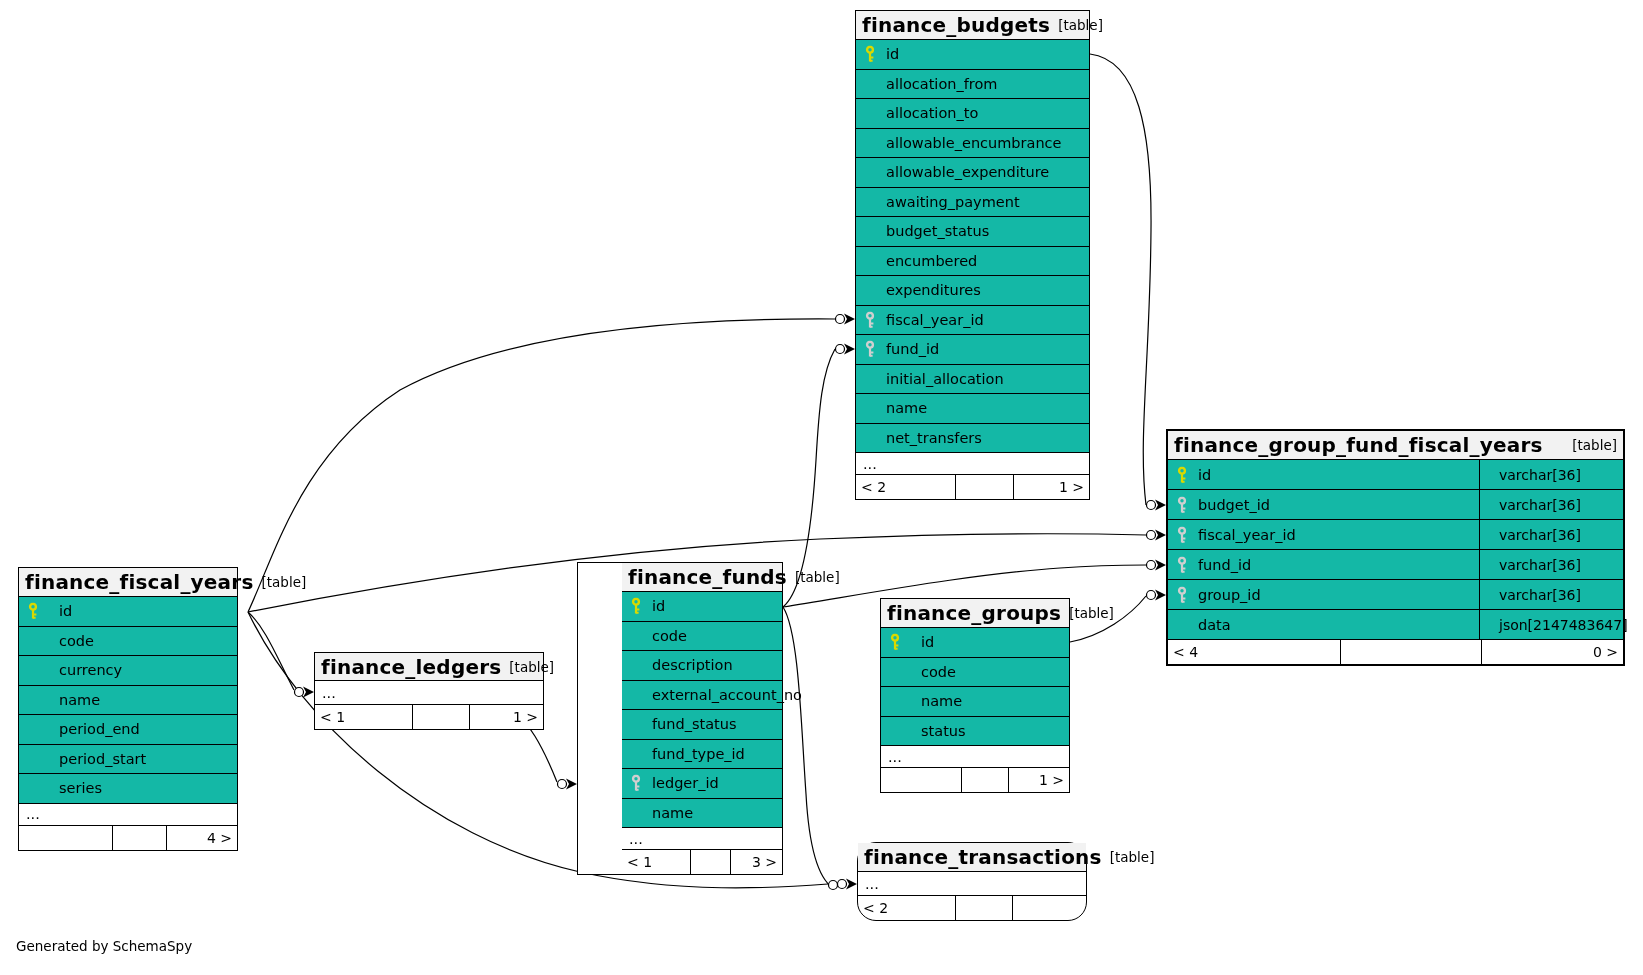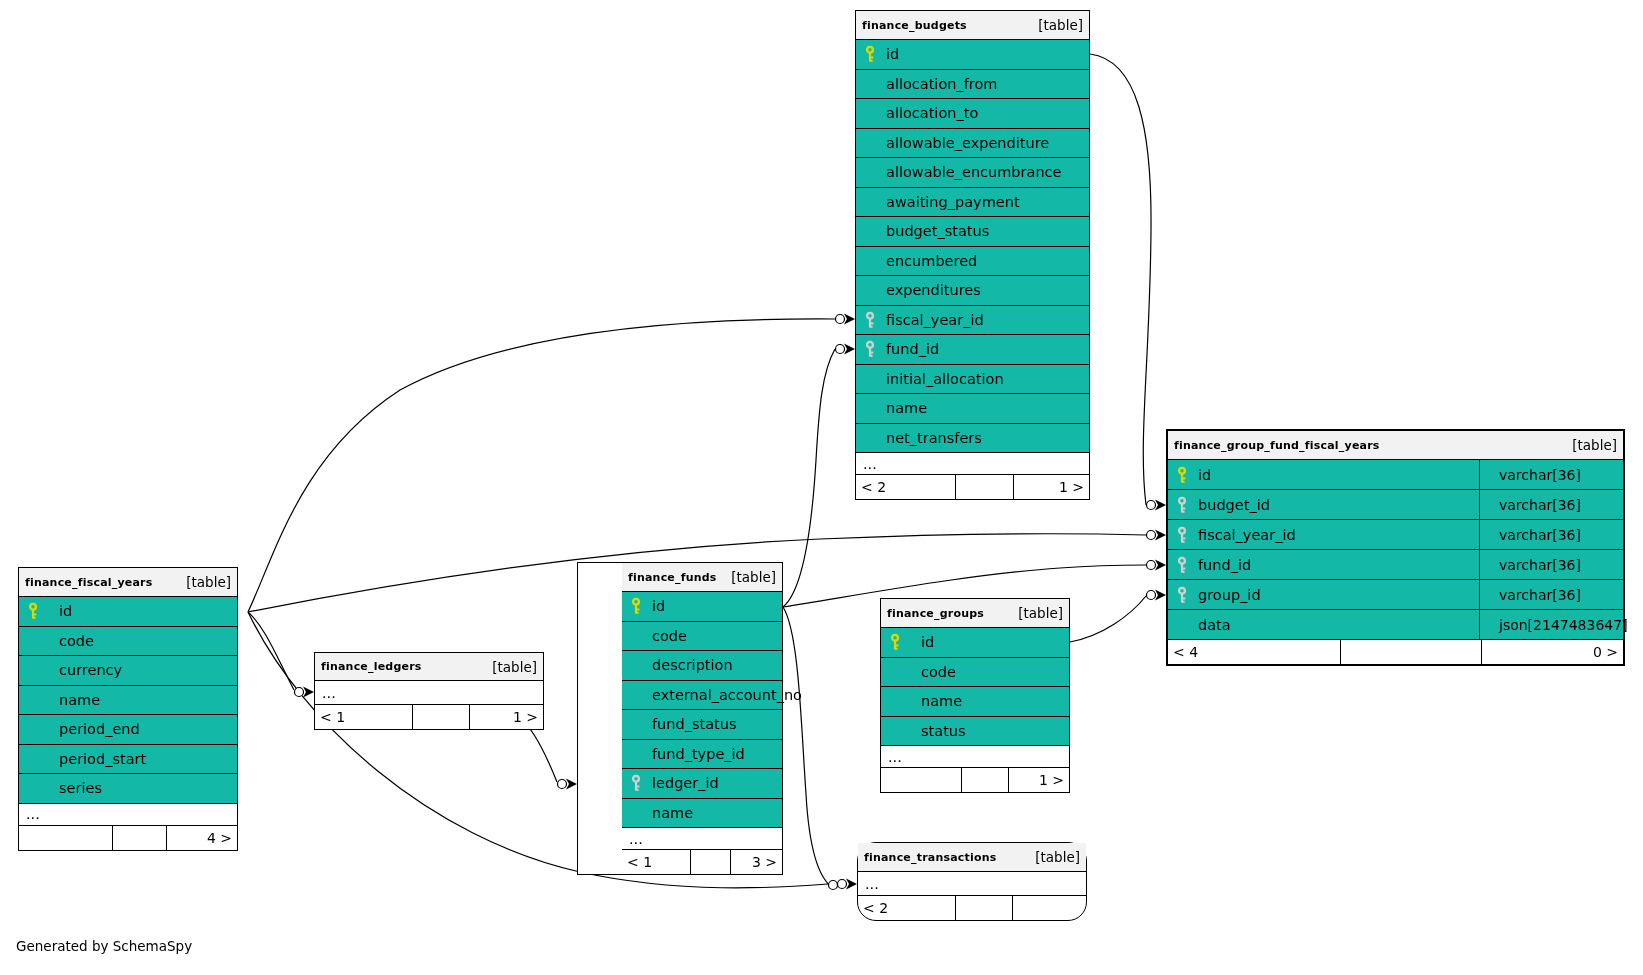"finance_budgets" .th .nm { font-size: 11px -> 20px }
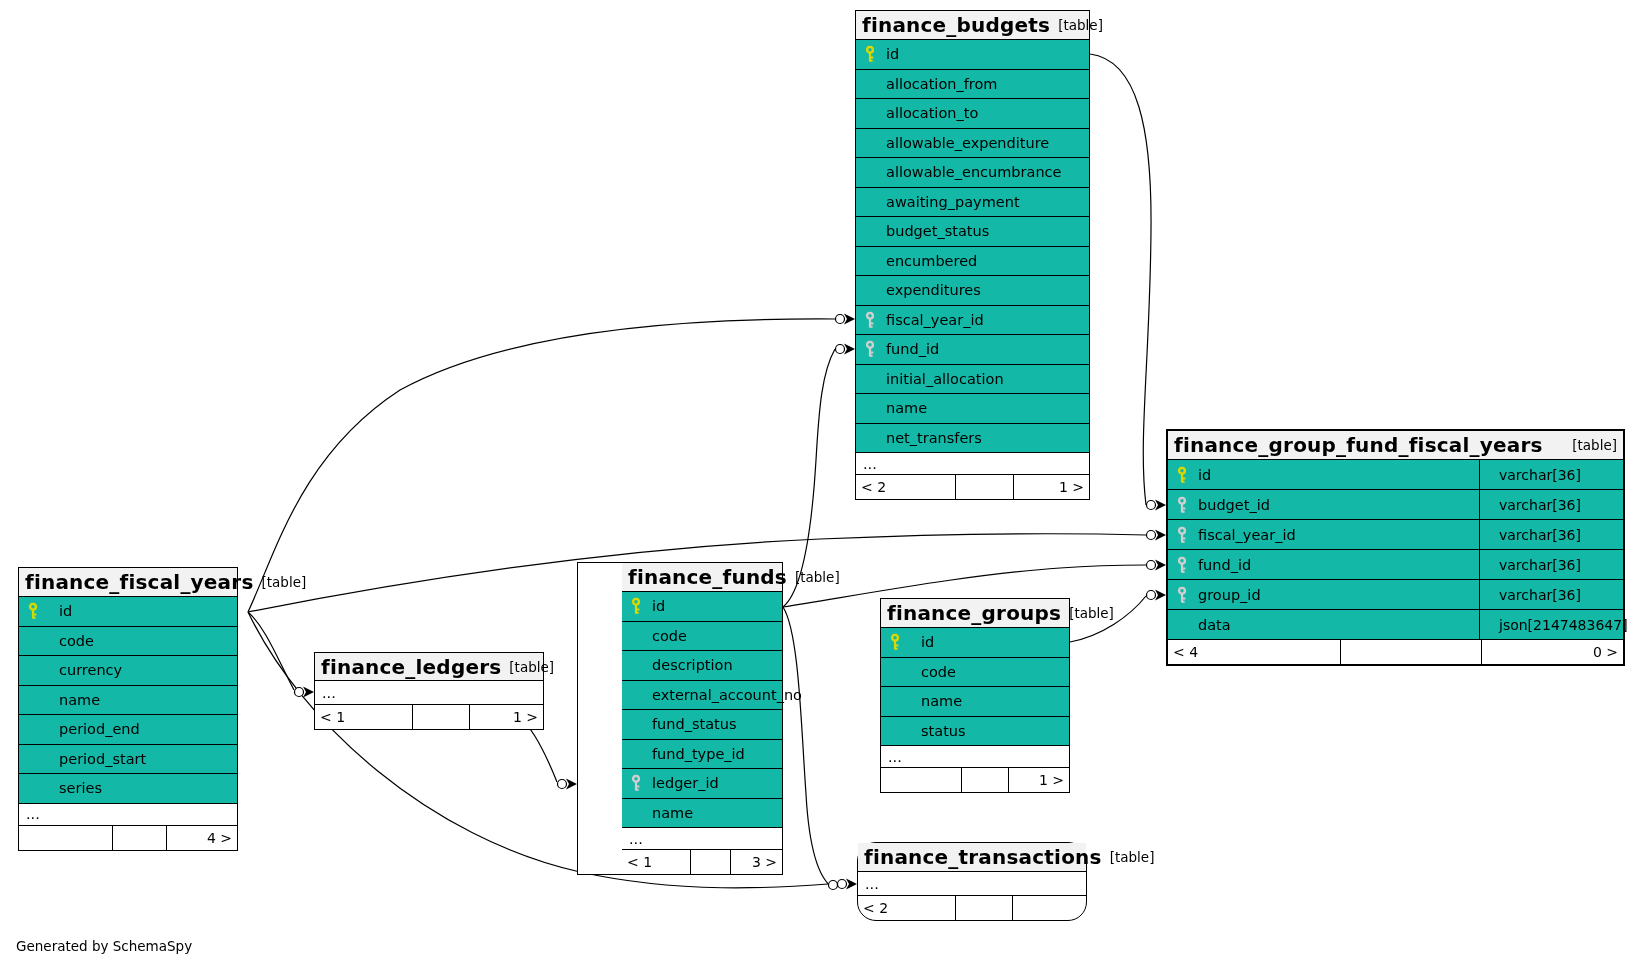"allowable_expenditure" div.frow { order: before "allowable_encumbrance" -> after "allowable_encumbrance" }
